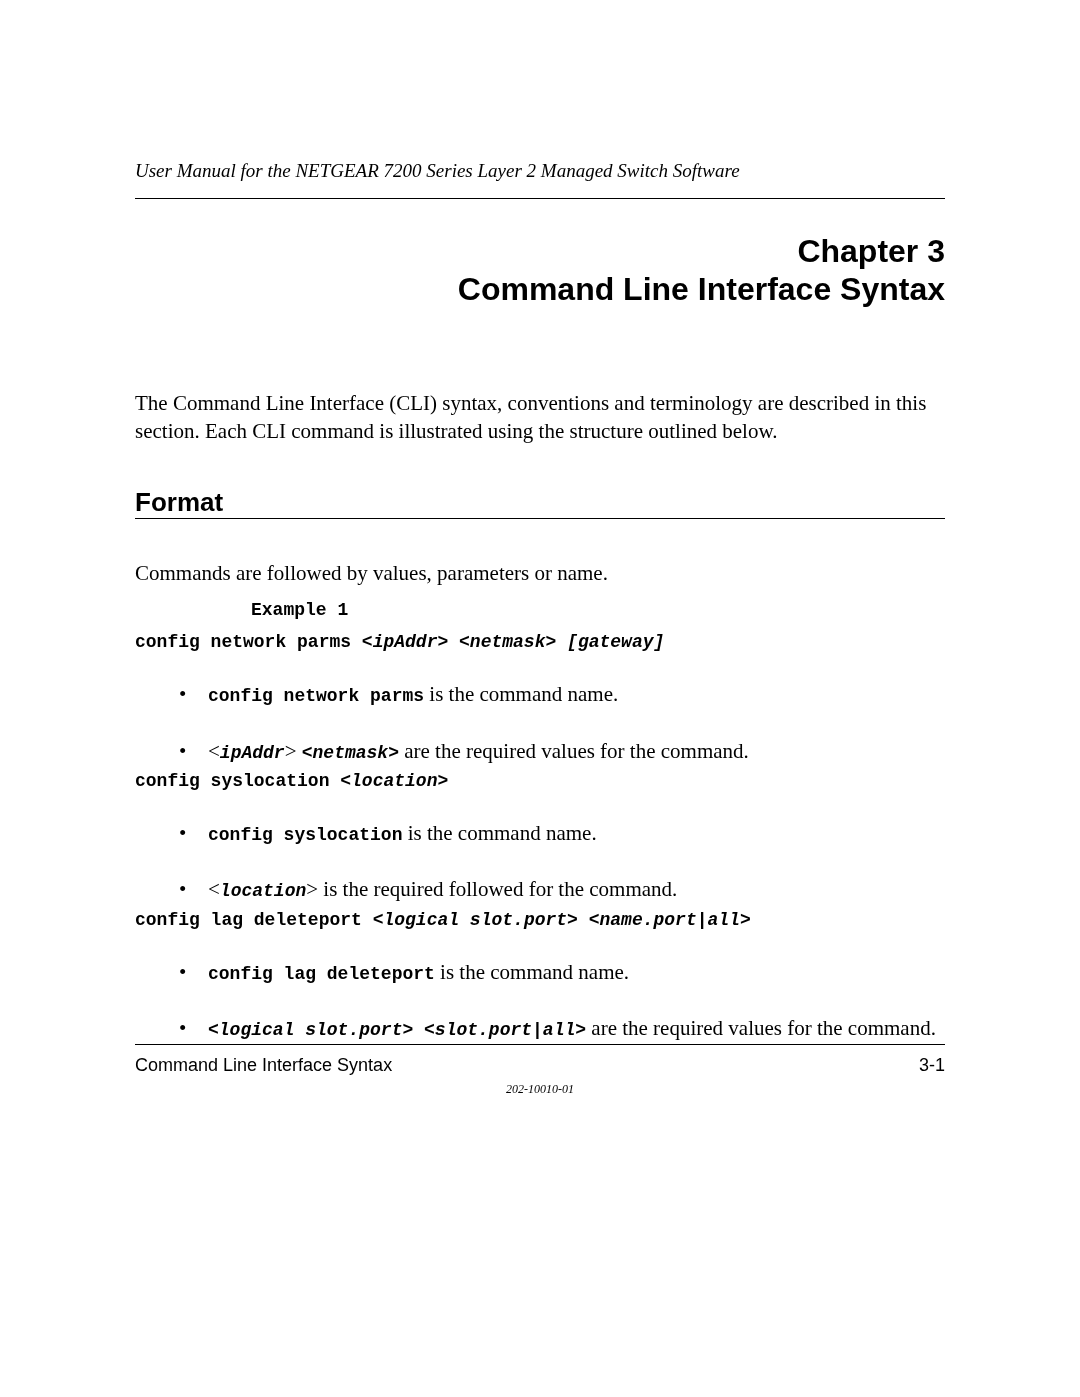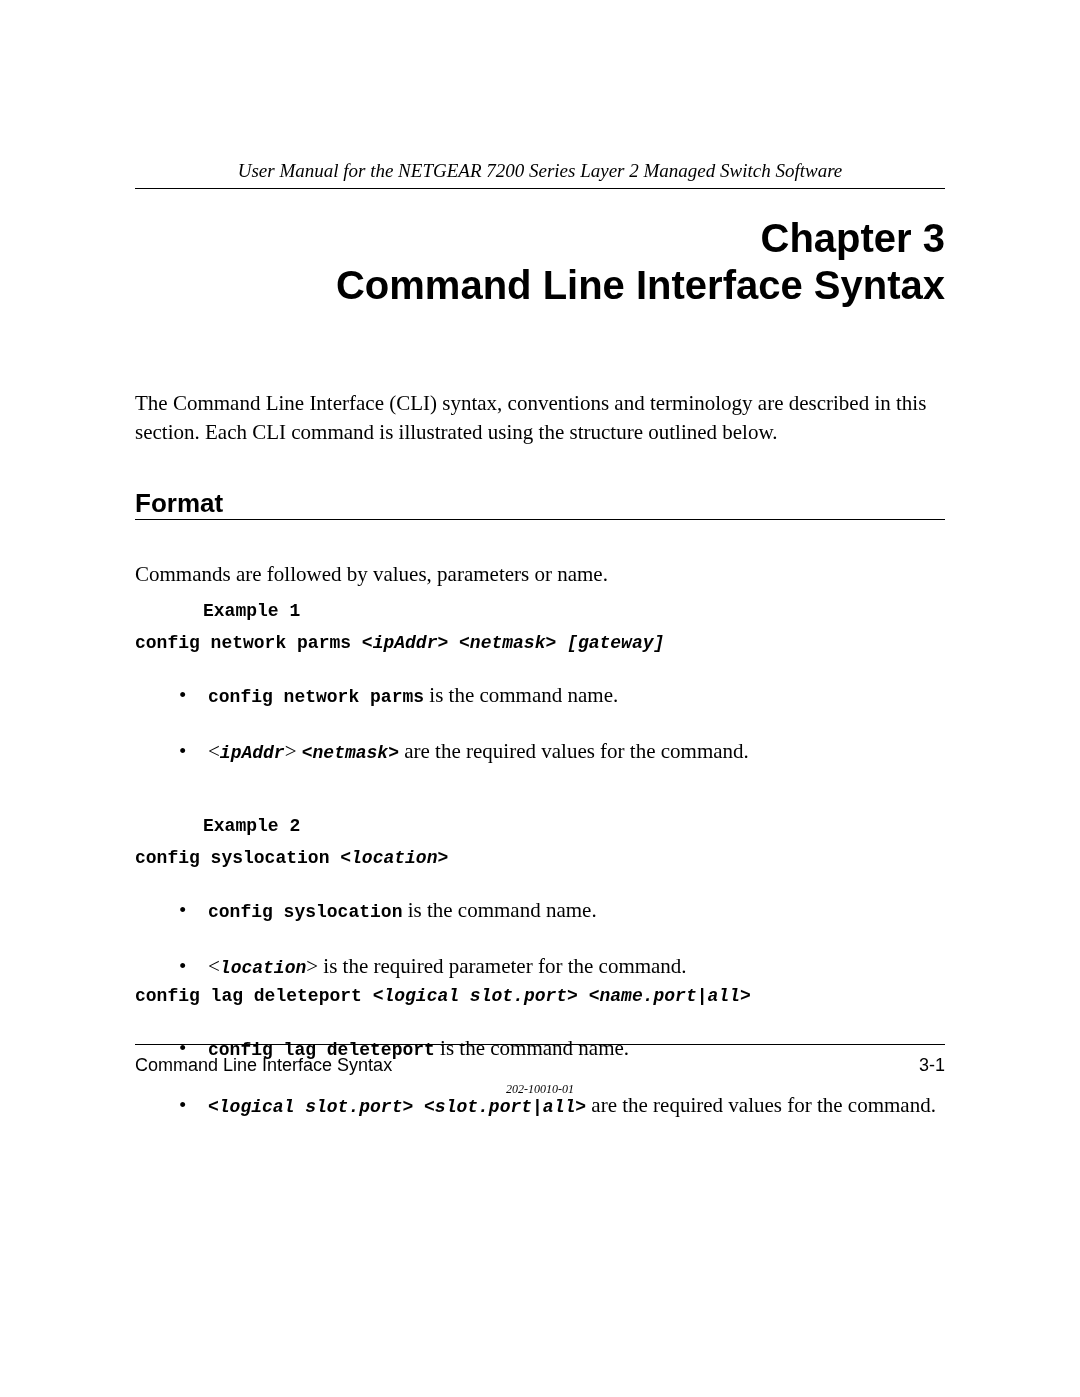"User Manual for the NETGEAR" .header-line { margin-bottom: 26px -> 34px; padding-bottom: 6px -> 16px; text-align: center -> left }
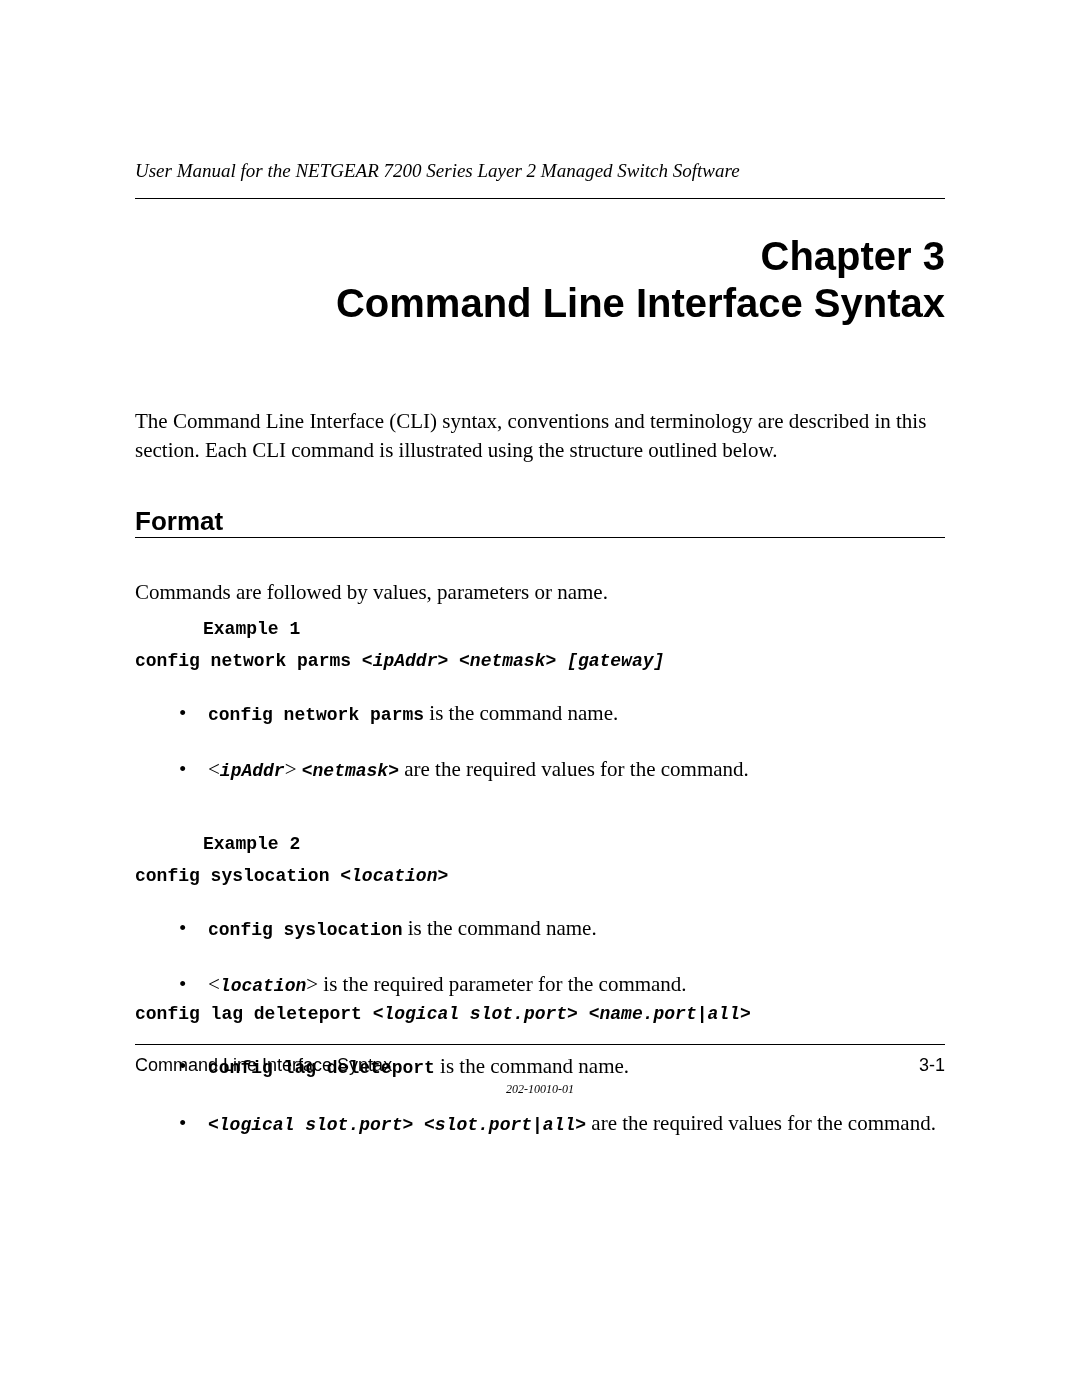"Chapter 3" .chapter-title { font-size: 40px -> 32px }
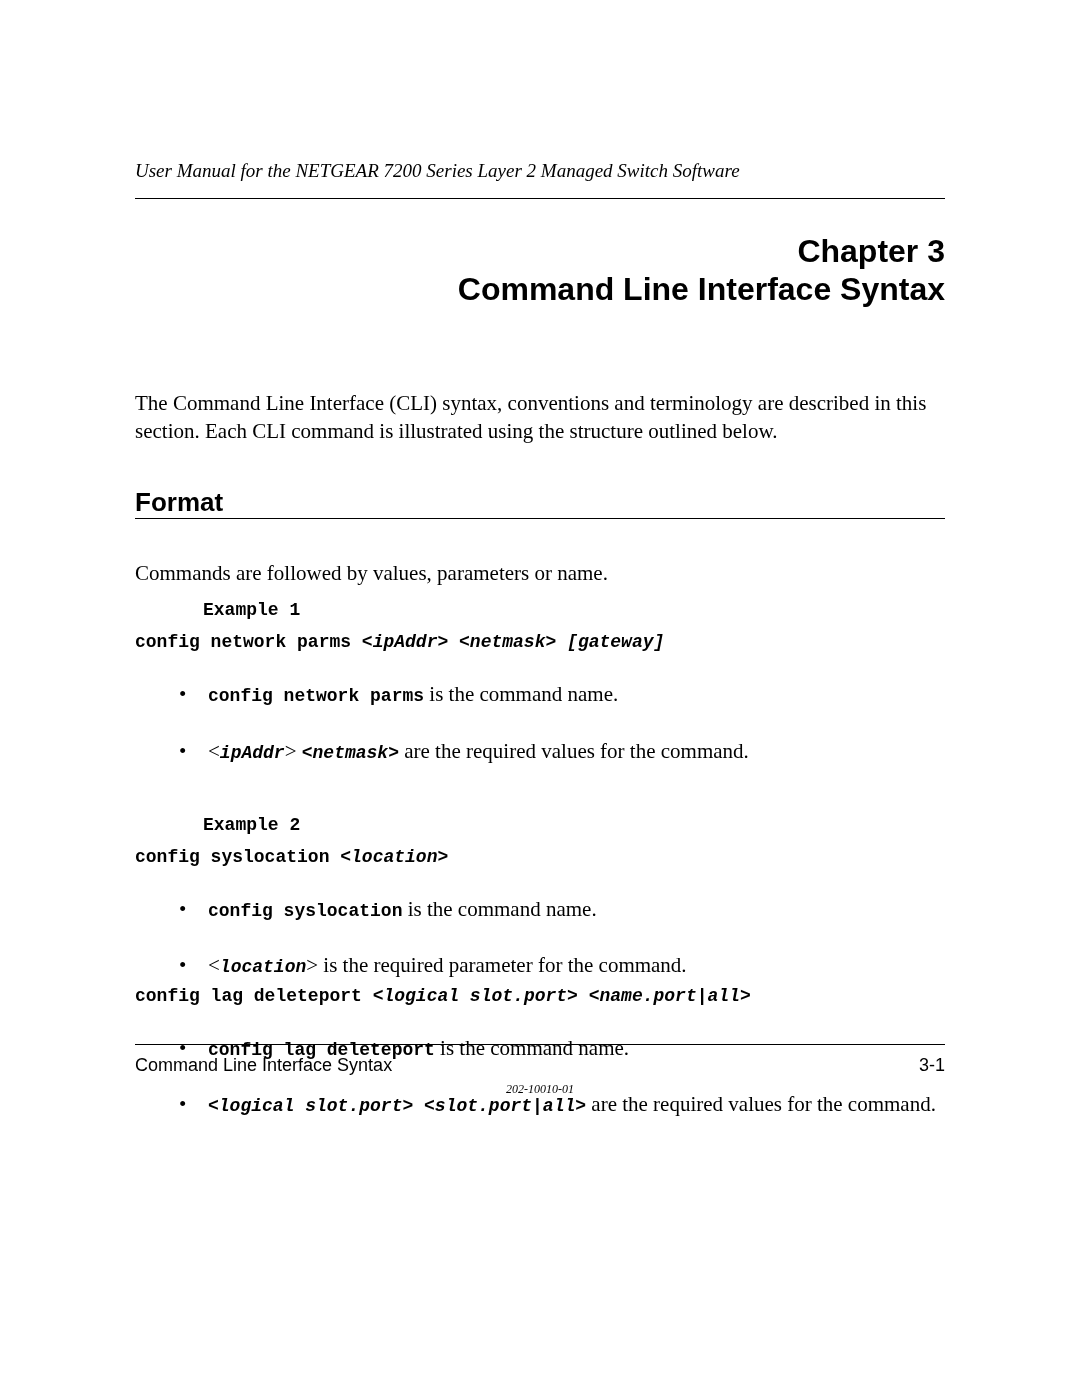"Example 1" .example-label { margin-left: 68px -> 116px }
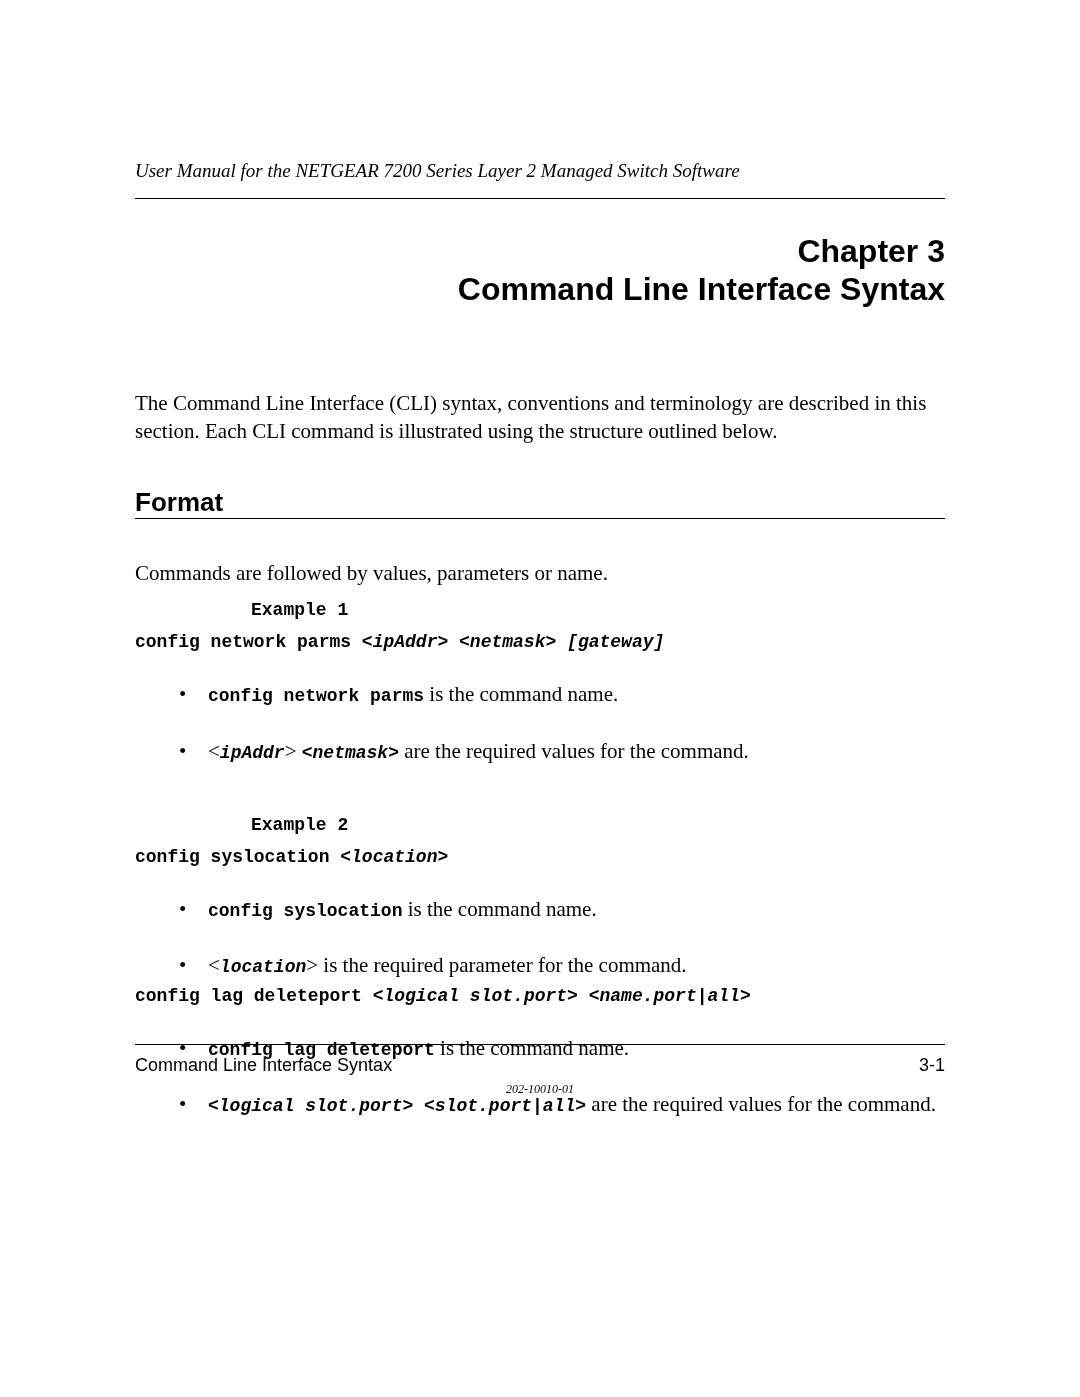"Example 2" div.example-label { html: <div>Example 2</div> -> none }
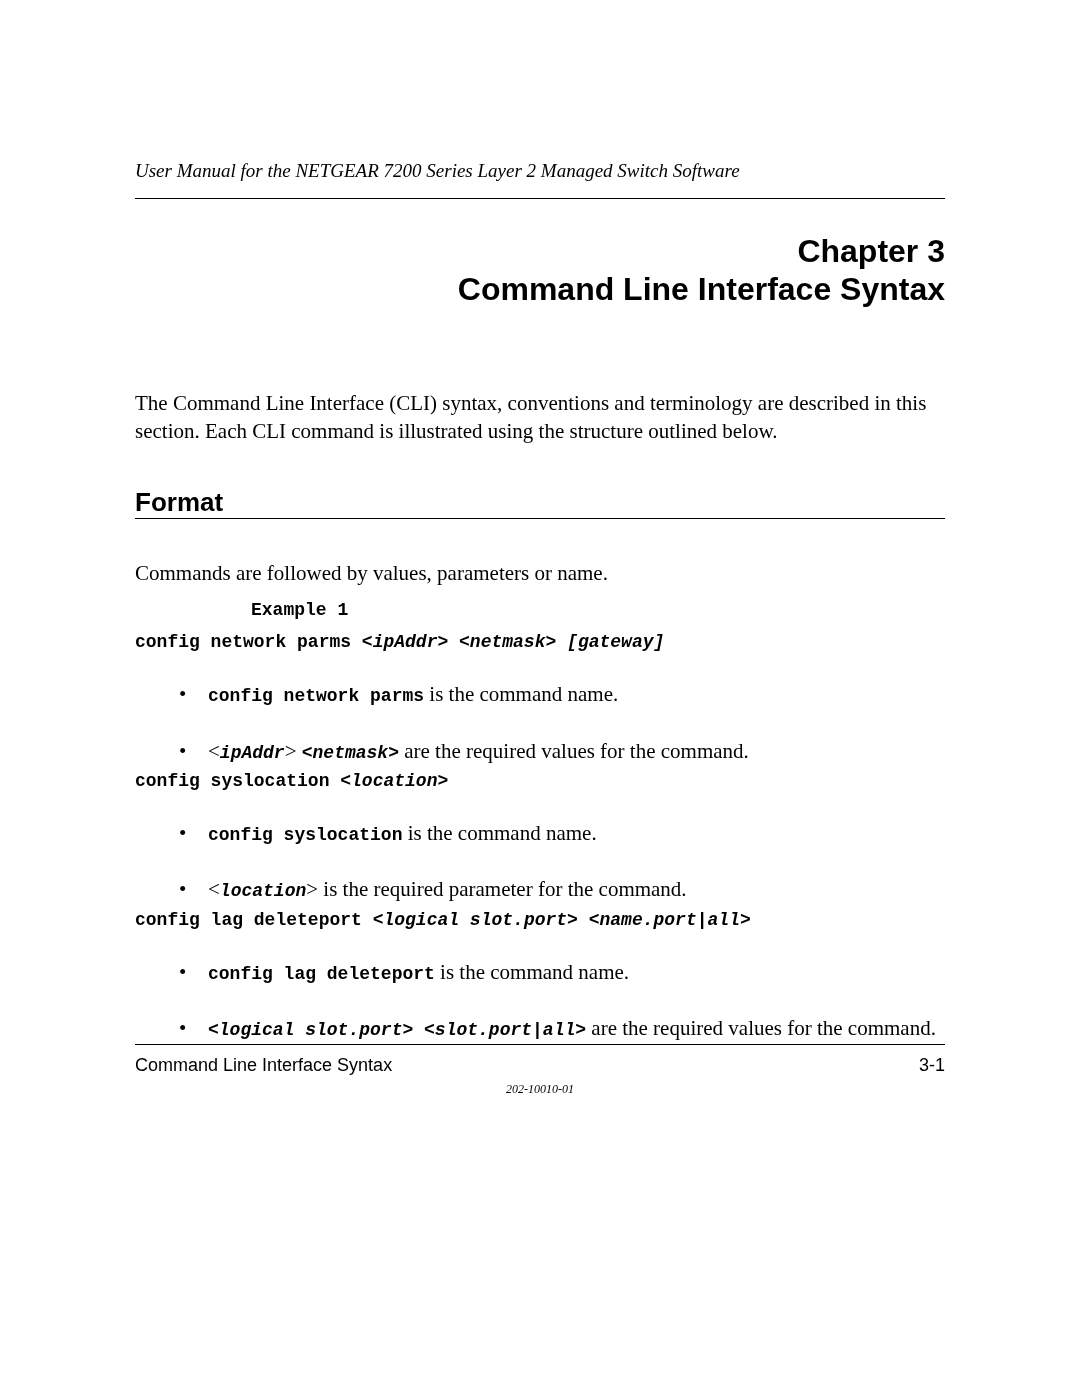"is the required parameter for" span { text: parameter -> followed }
